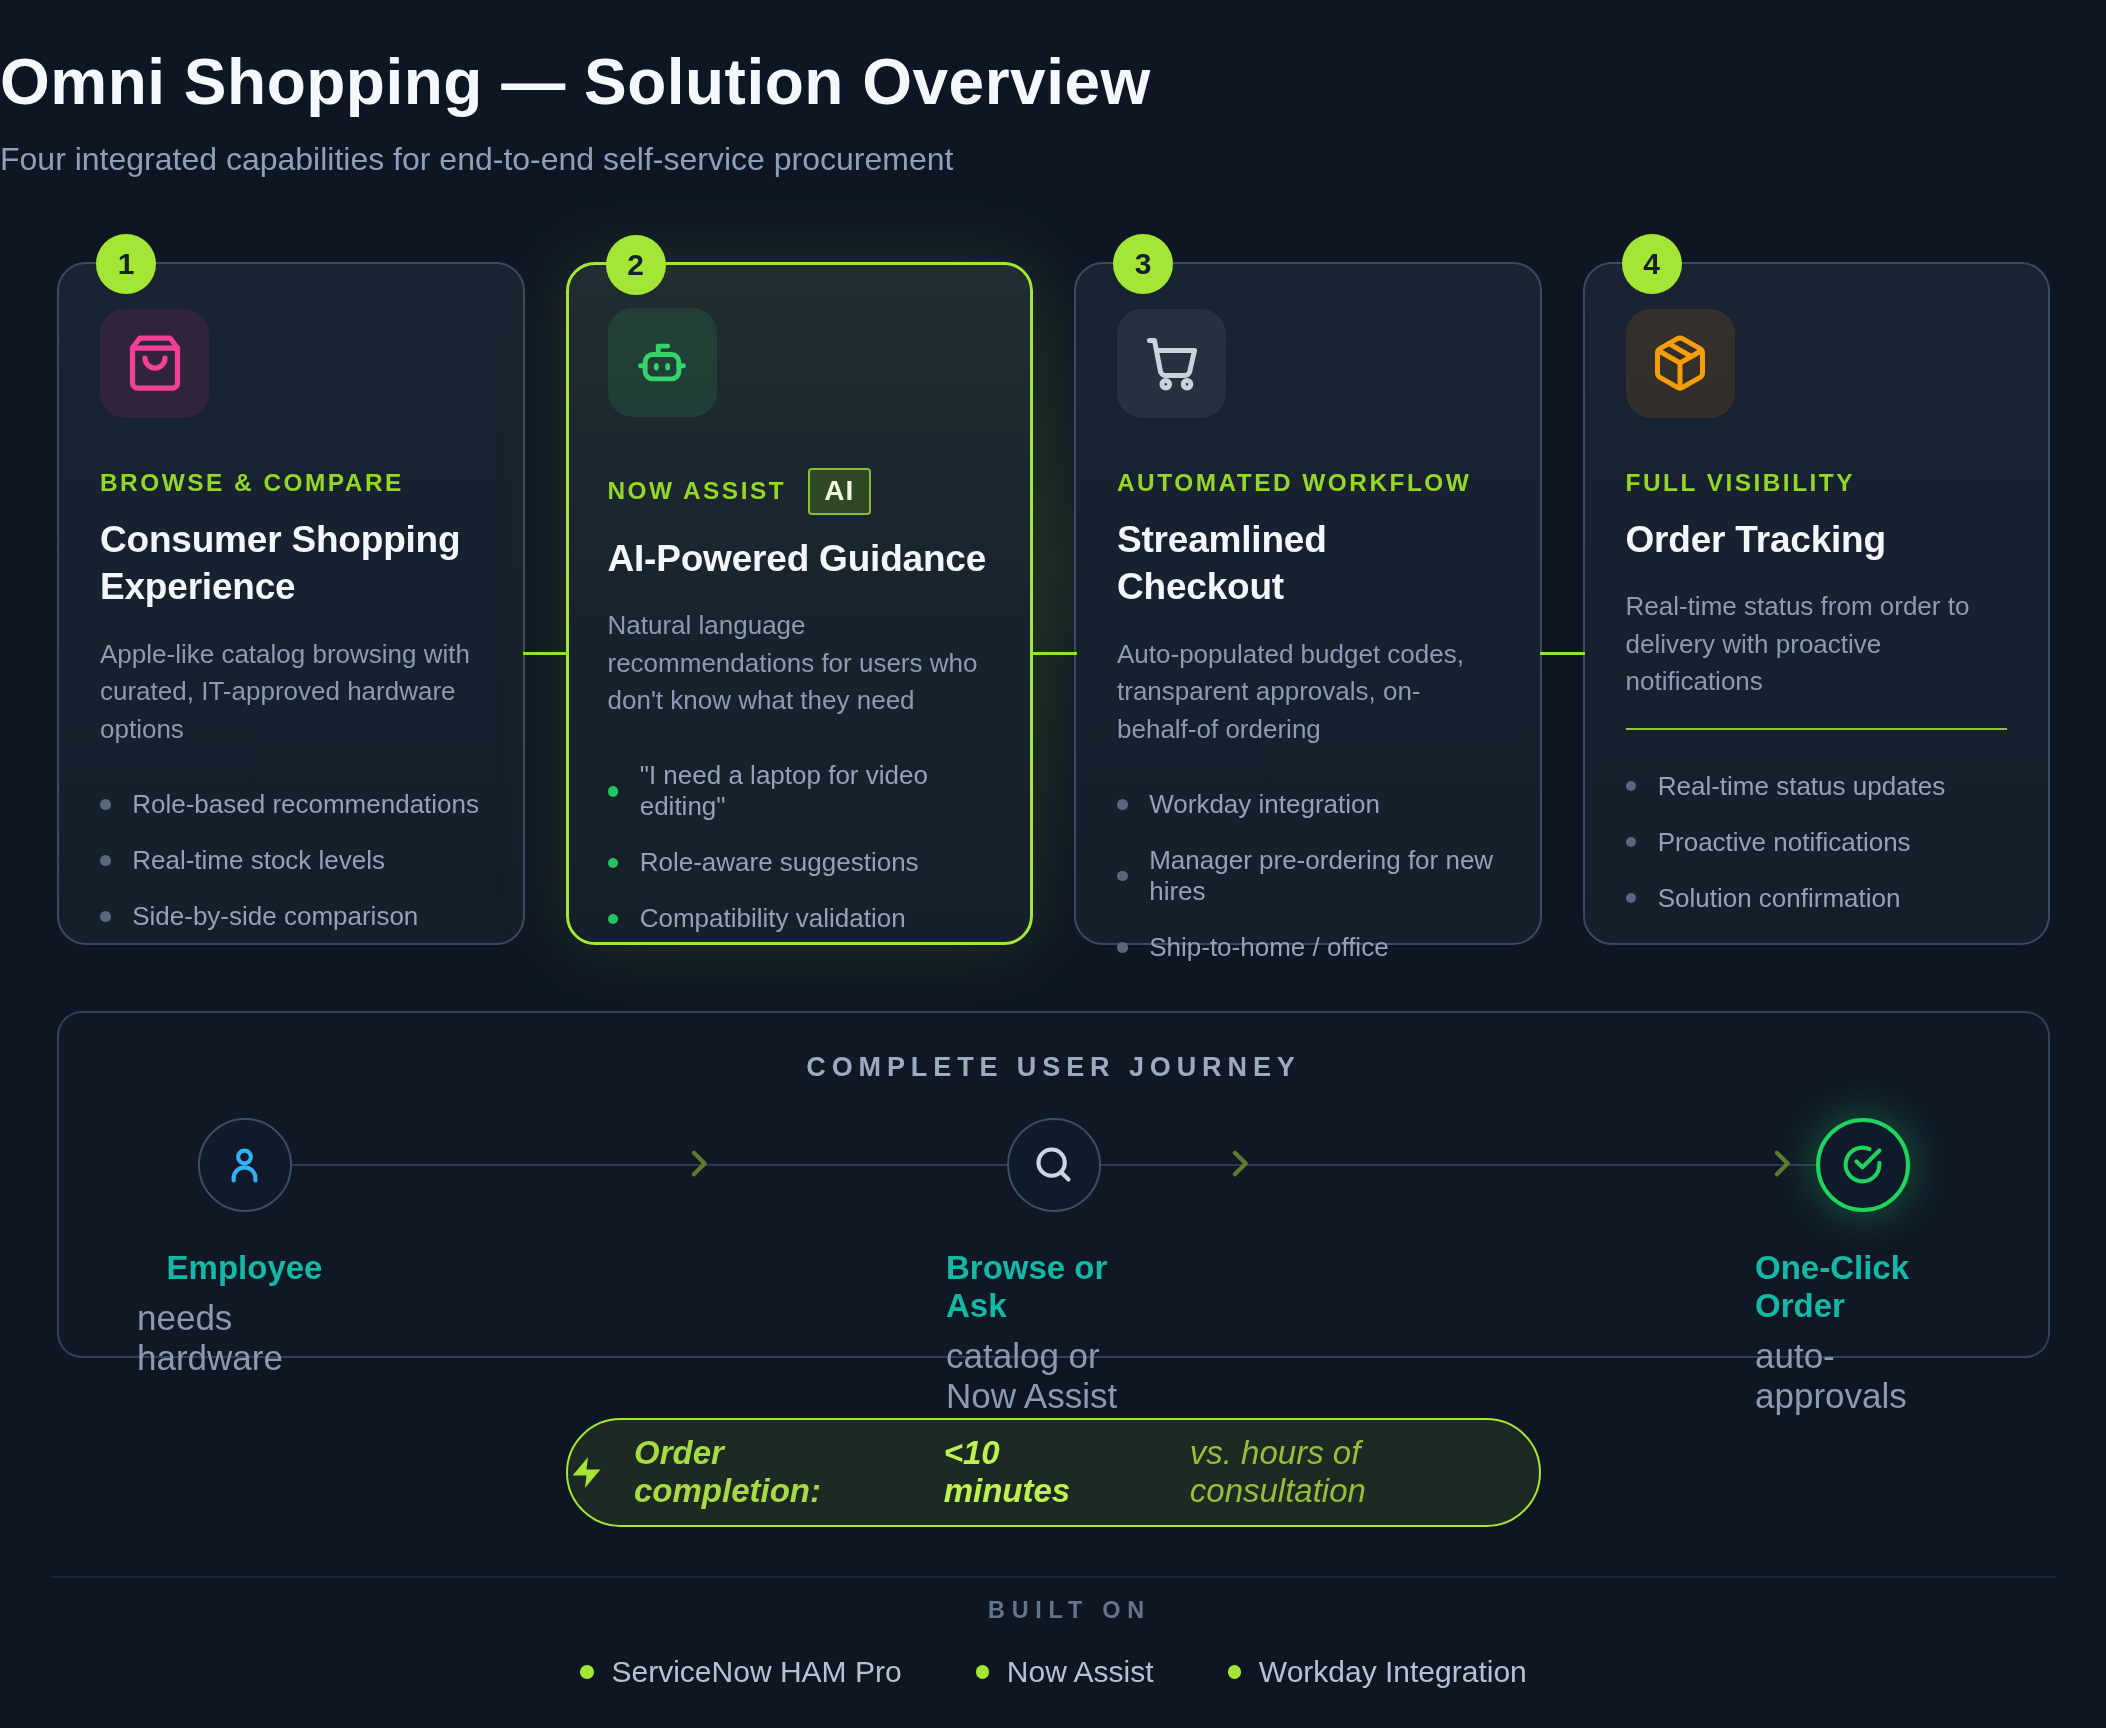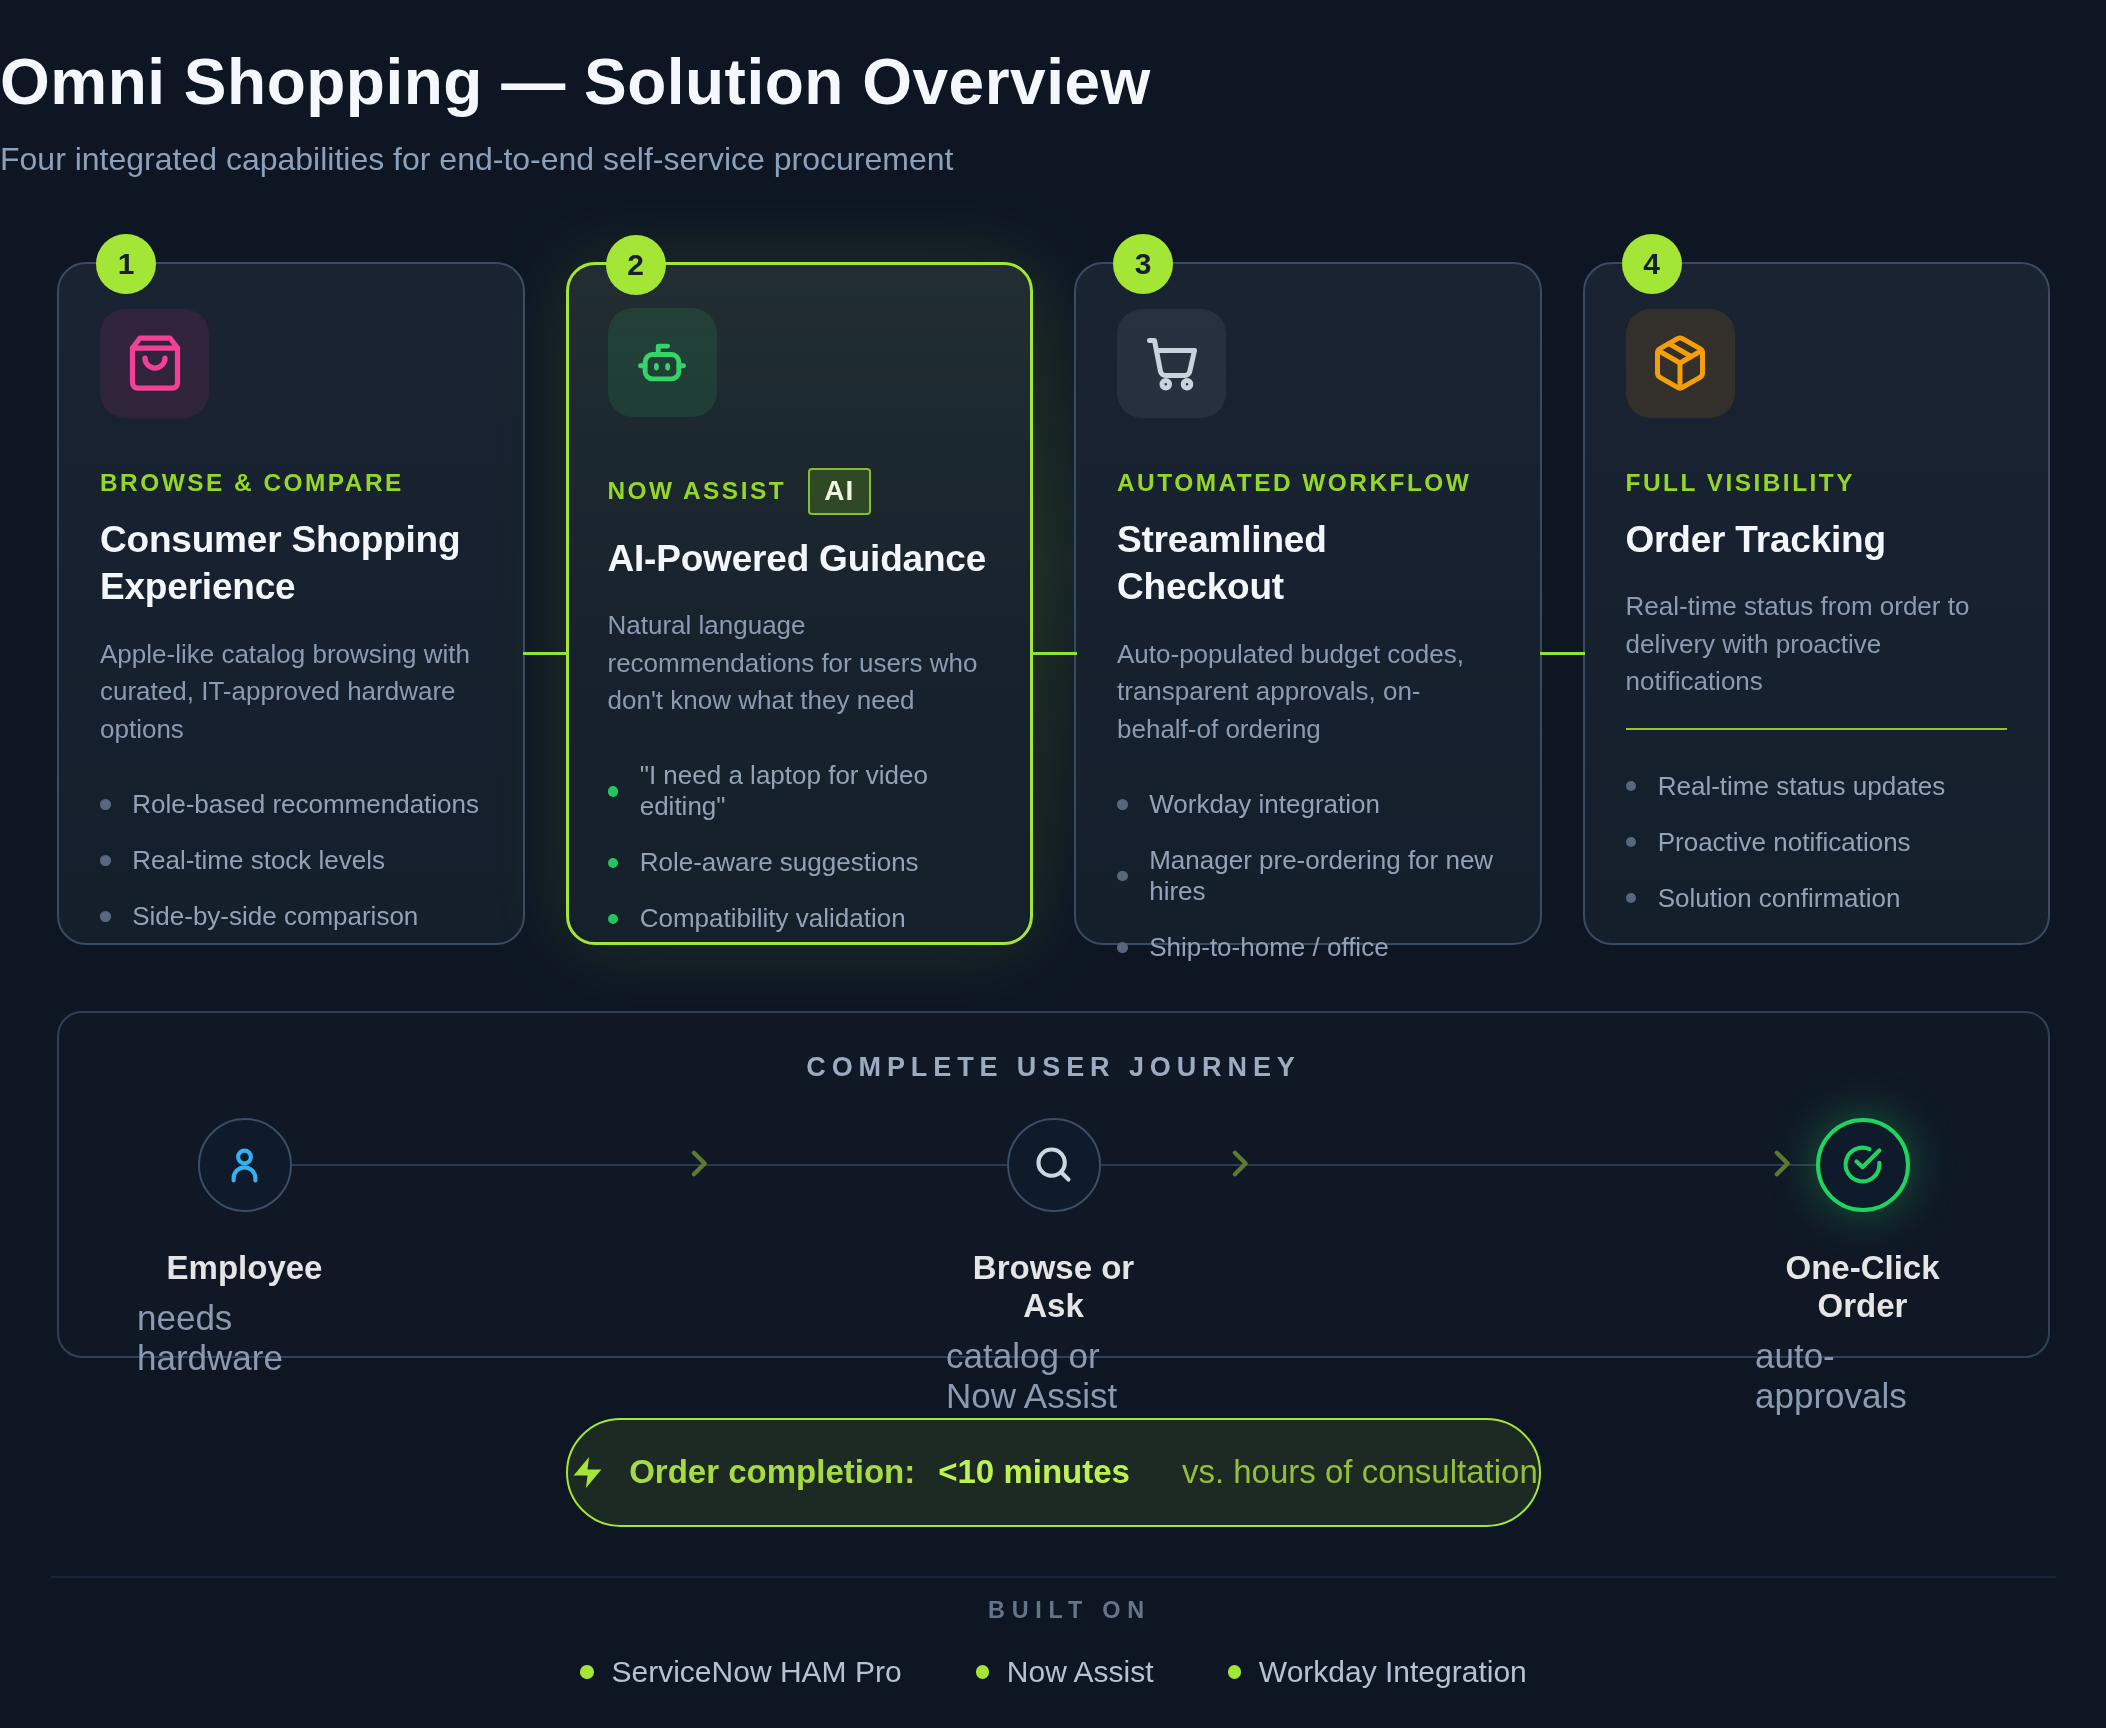"Employee" .j-label { color: #e5e5e5 -> #14b8a6; text-align: center -> none }
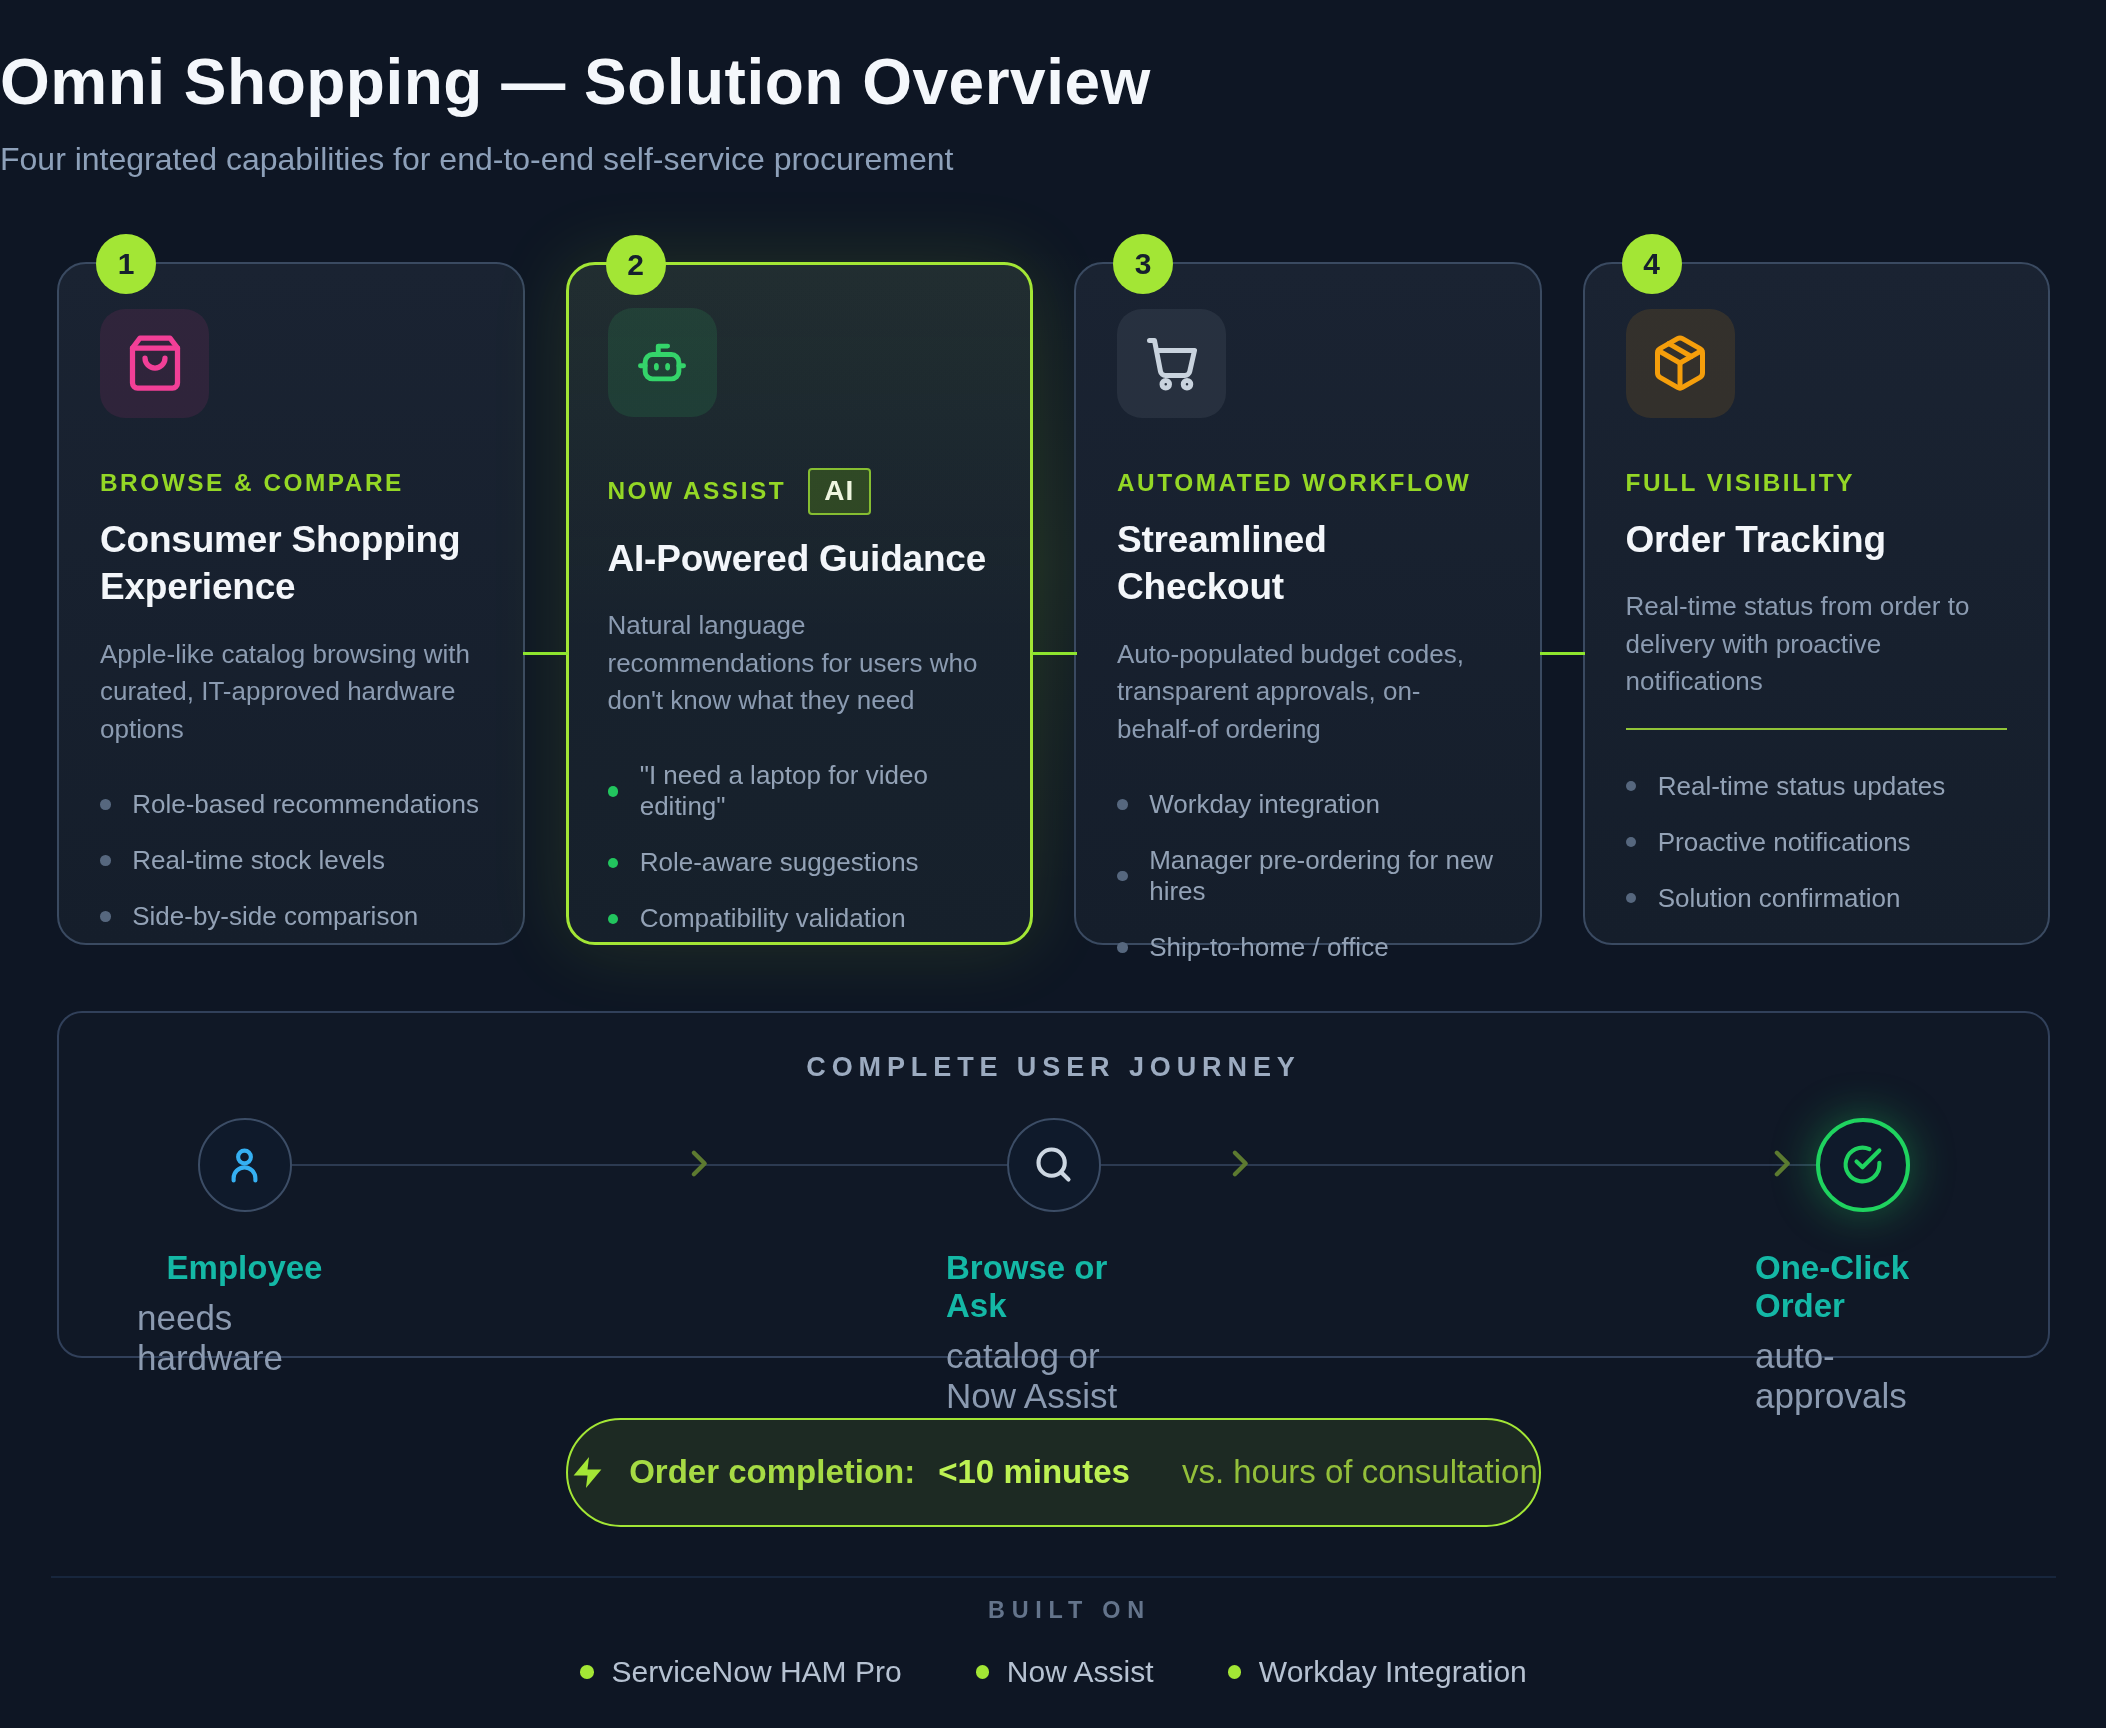"Order completion:" .callout { font-style: none -> italic; gap: 23px -> 29px }
